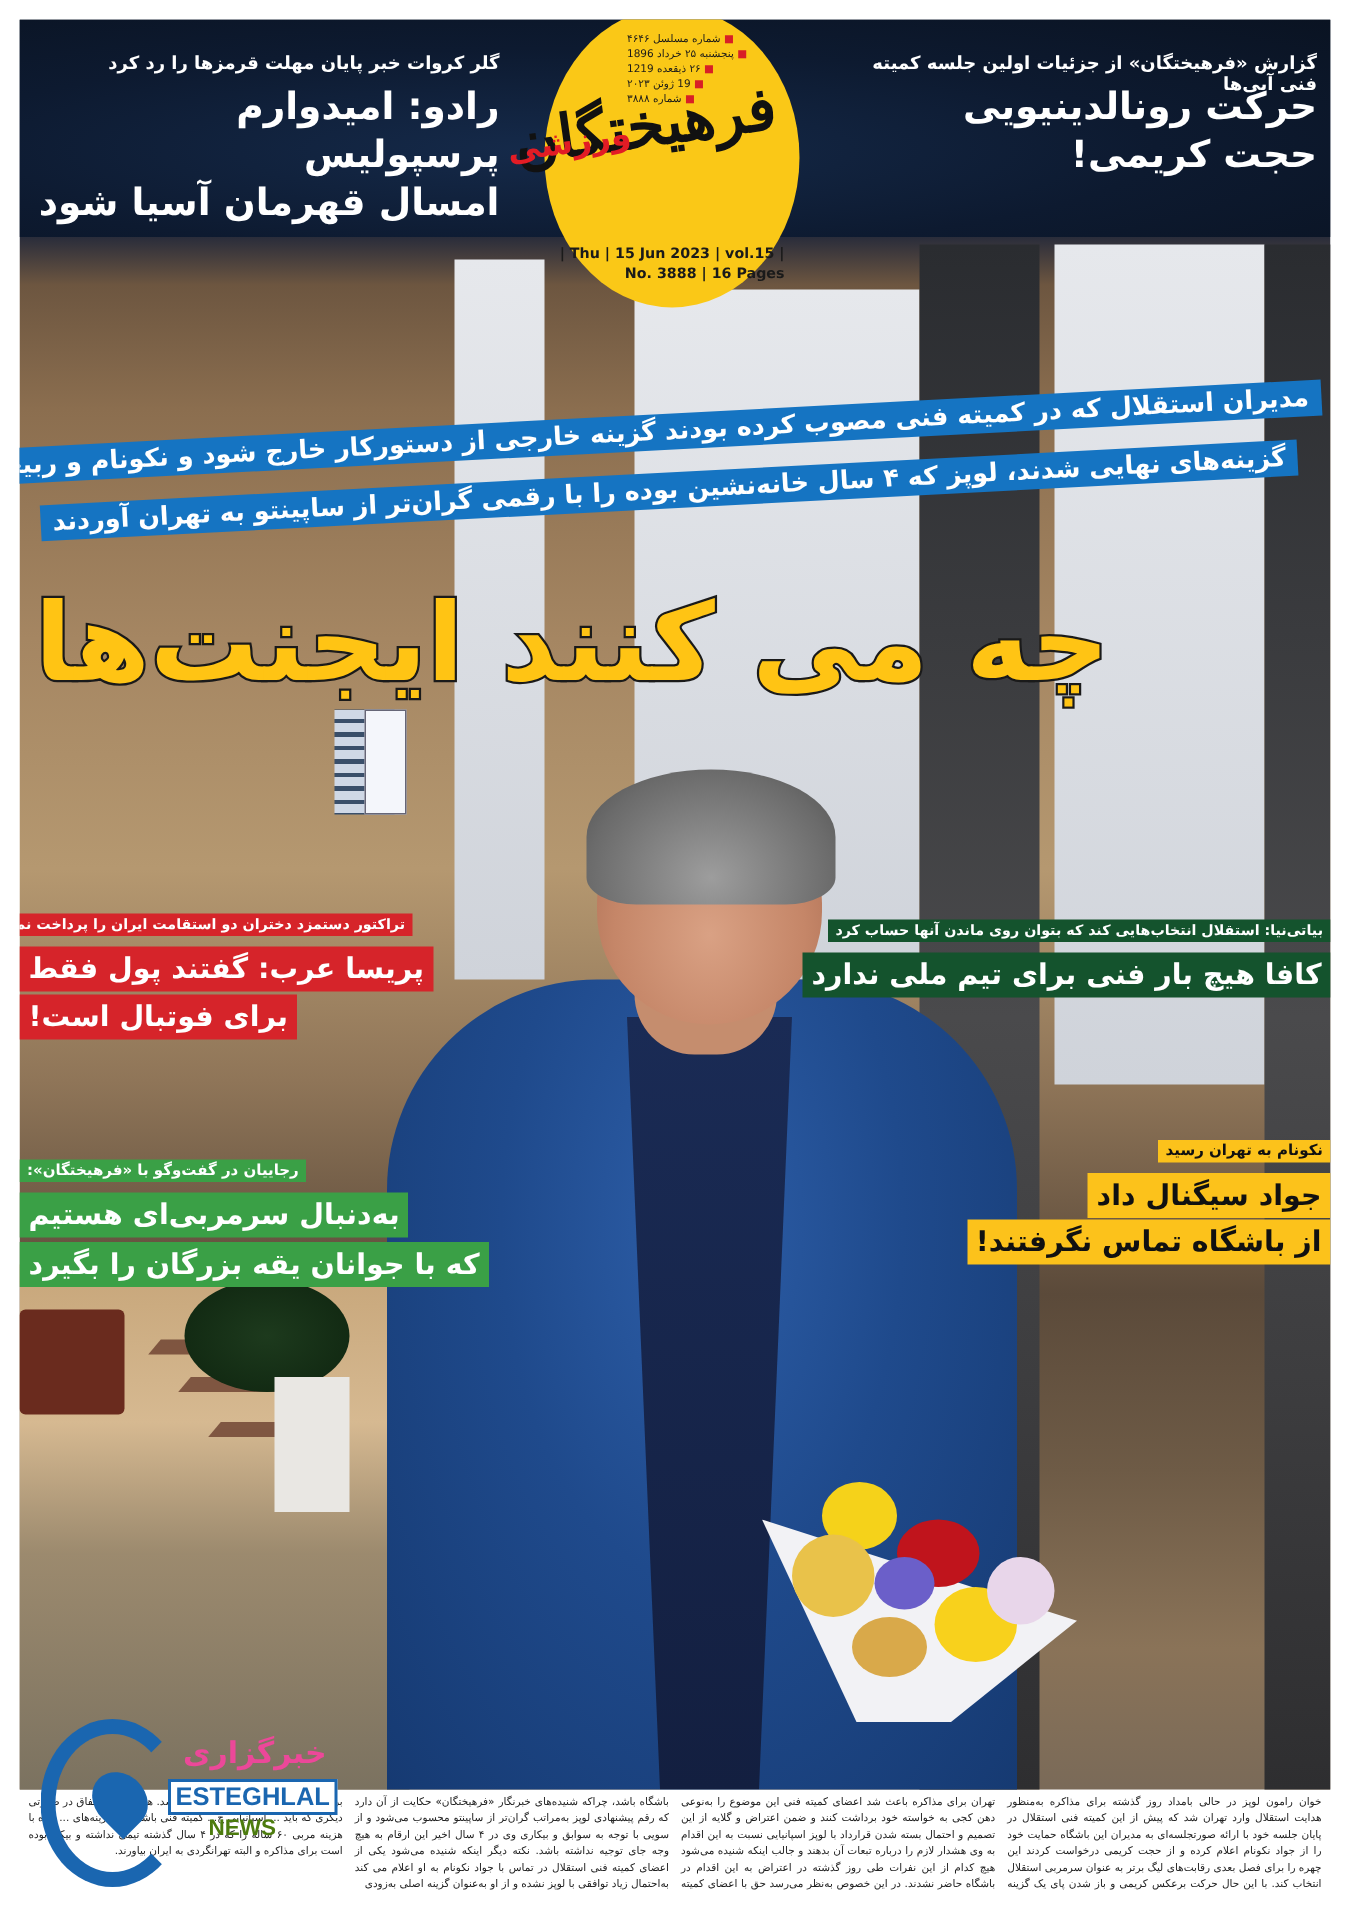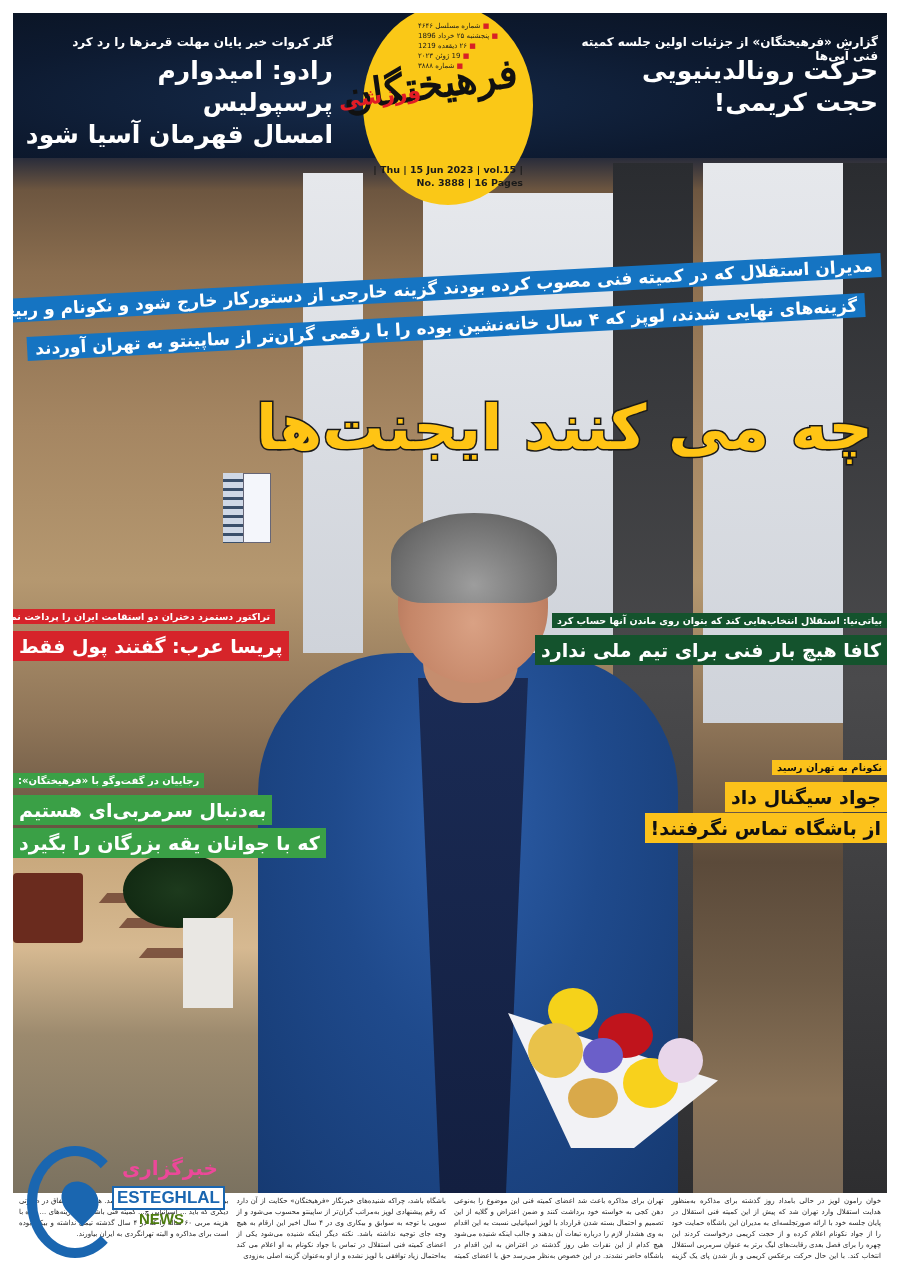"چه می کنند ایجنت‌ها" .mainhl { font-size: 62px -> 72px; text-align: right -> left }
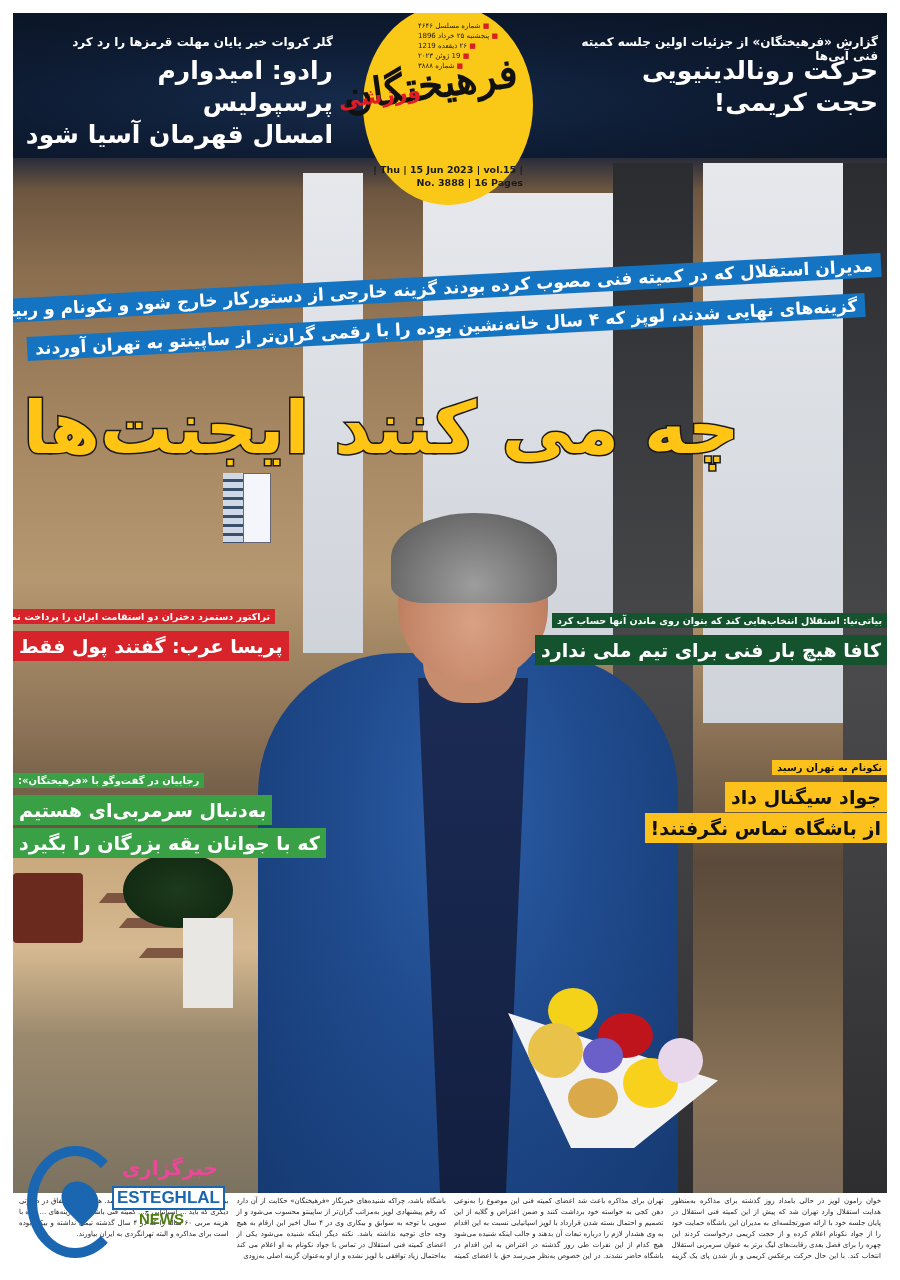"برای فوتبال است!" div.box { html: none -> <div>برای فوتبال است!</div> }
